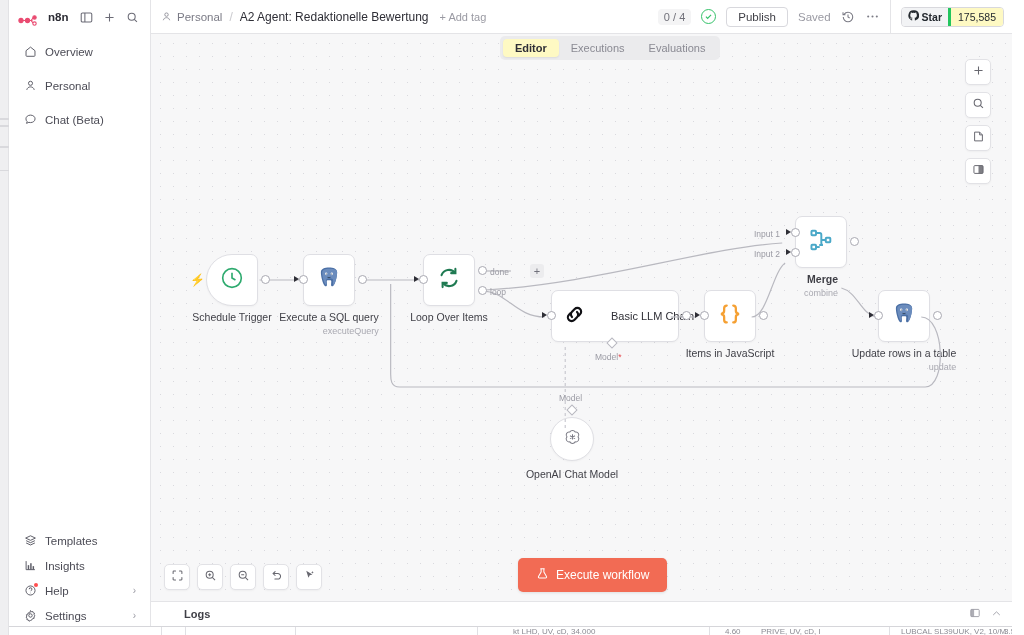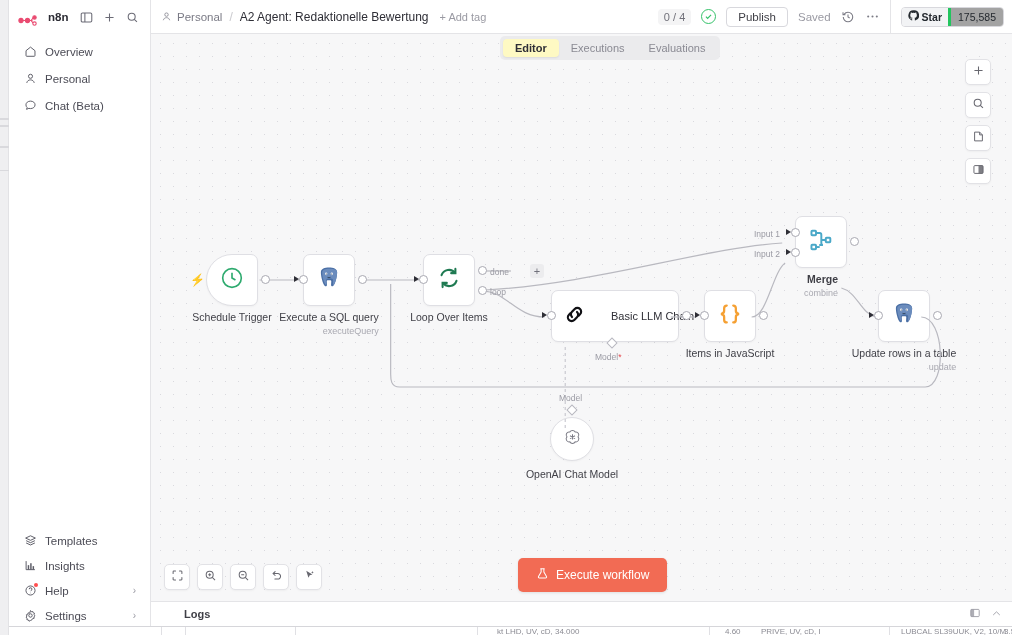"175,585" .gh-count { background: #a3a3a3 -> #fef9c3 }
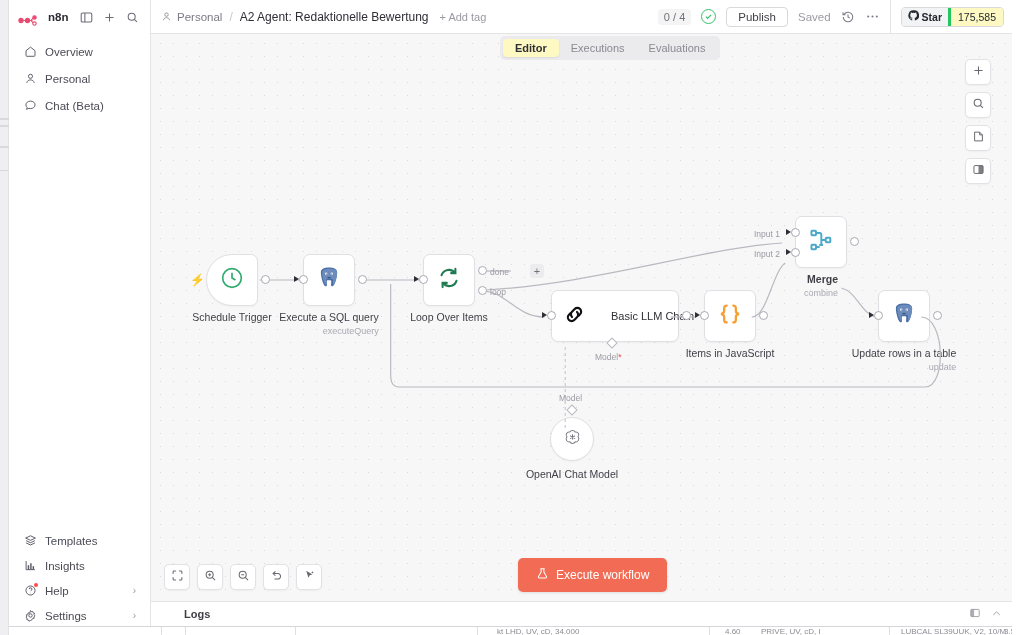"Overview" .sb-nav { gap: 4px -> 11px }
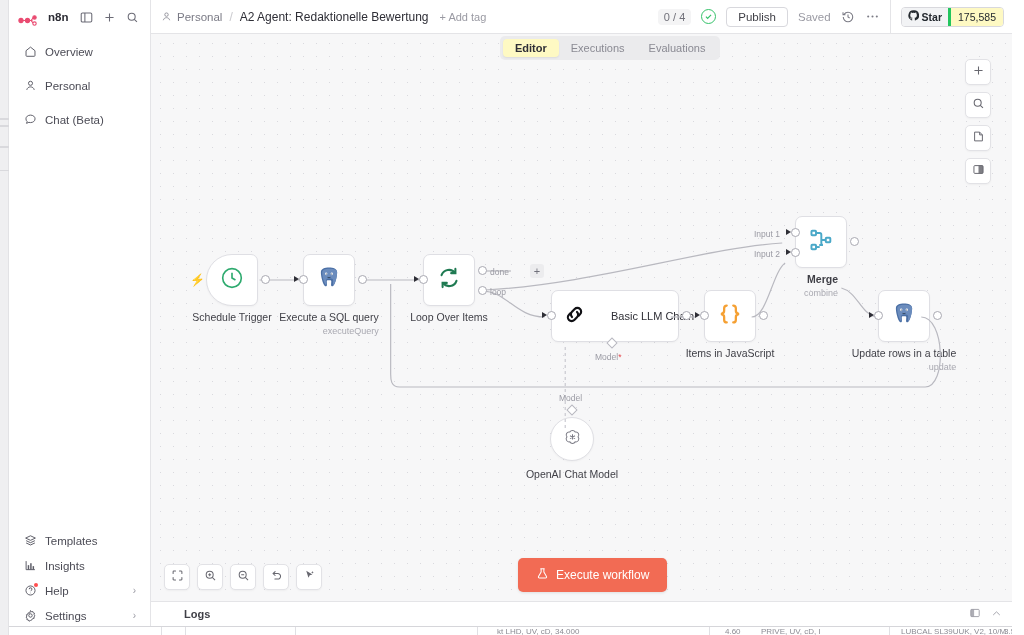"kt LHD, UV, cD, 34.000" div.cutoff-cell { left: 488px -> 504px }
